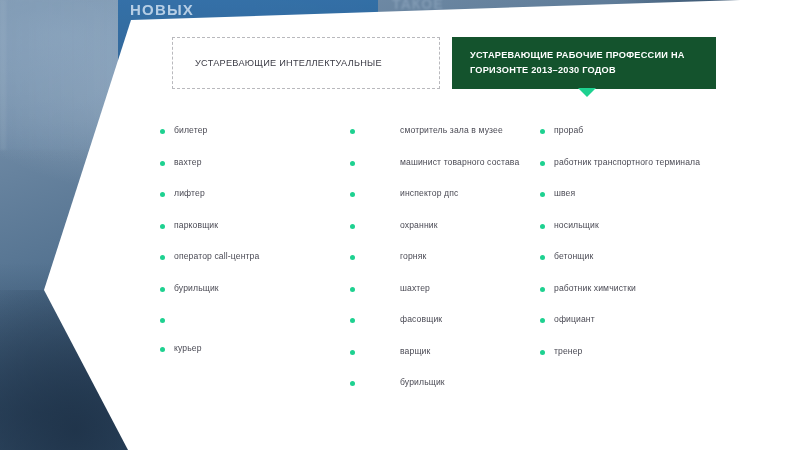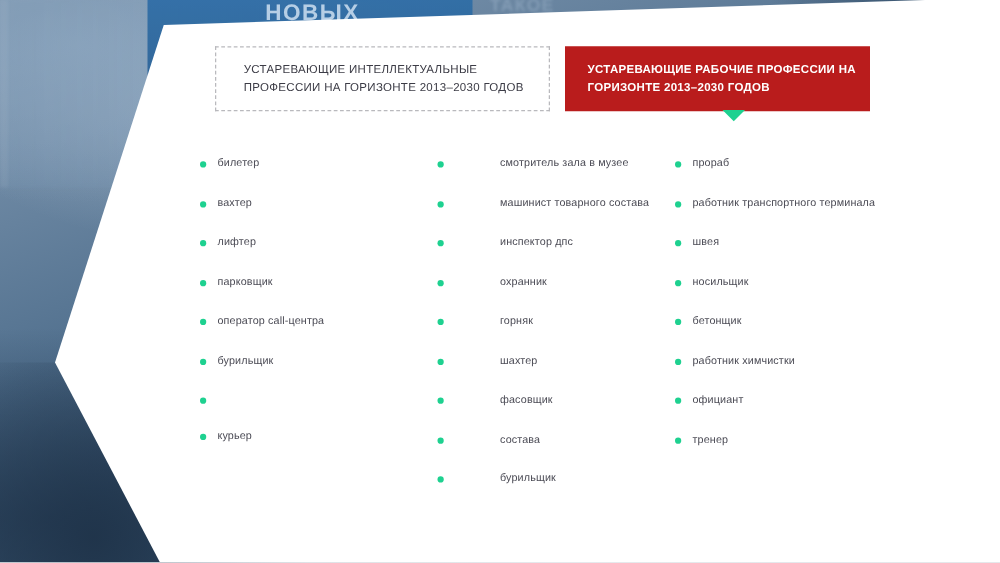"НОВЫХ" .bg-band-text { font-size: 18px -> 15px; text-align: center -> left }
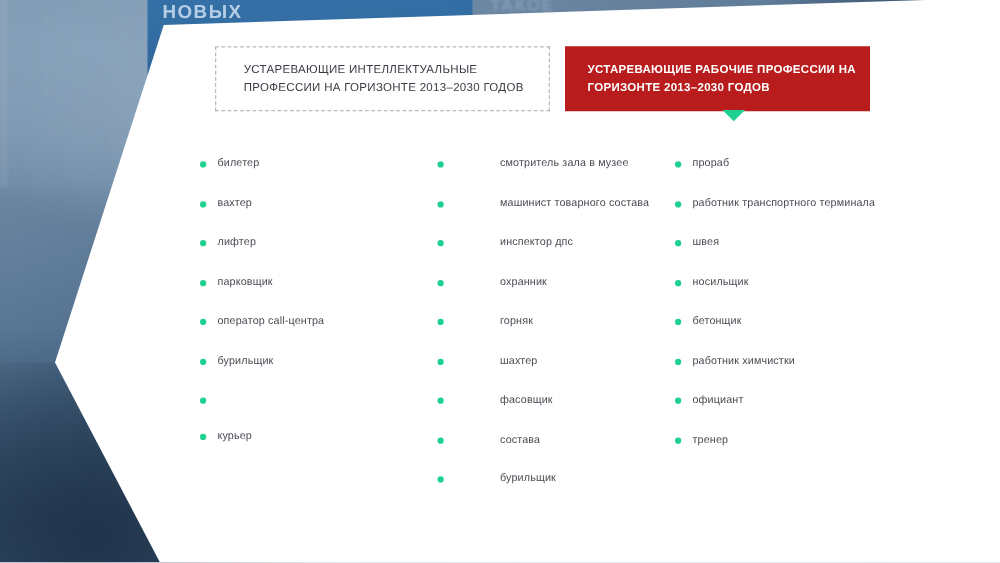"УСТАРЕВАЮЩИЕ РАБОЧИЕ ПРОФЕССИИ НА" .hdr-green { background: #b91c1c -> #14532d; width: 244px -> 264px }
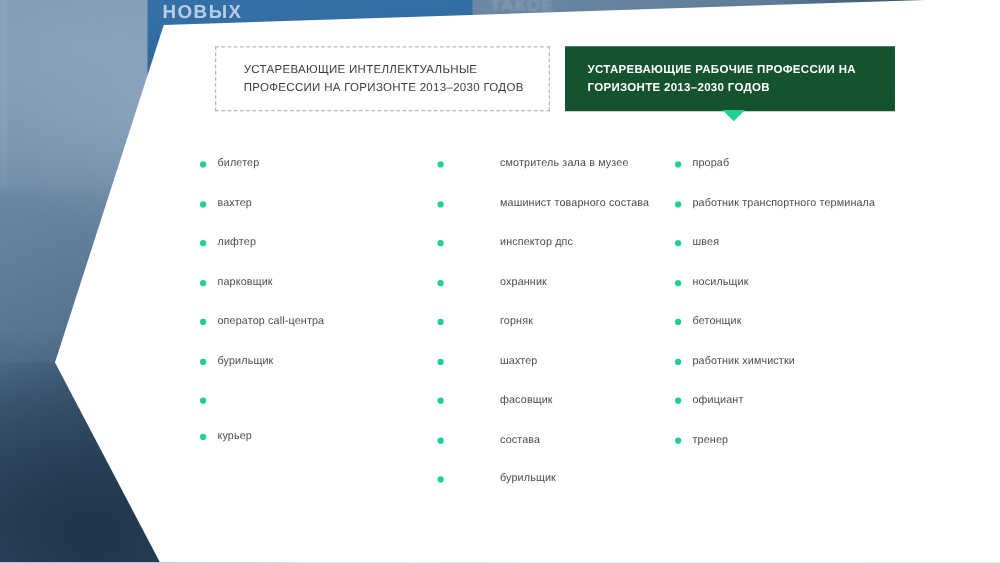"ПРОФЕССИИ НА ГОРИЗОНТЕ 2013–2030 ГОДОВ" div { html: <div>ПРОФЕССИИ НА ГОРИЗОНТЕ 2013–2030 ГОДОВ</div> -> none }
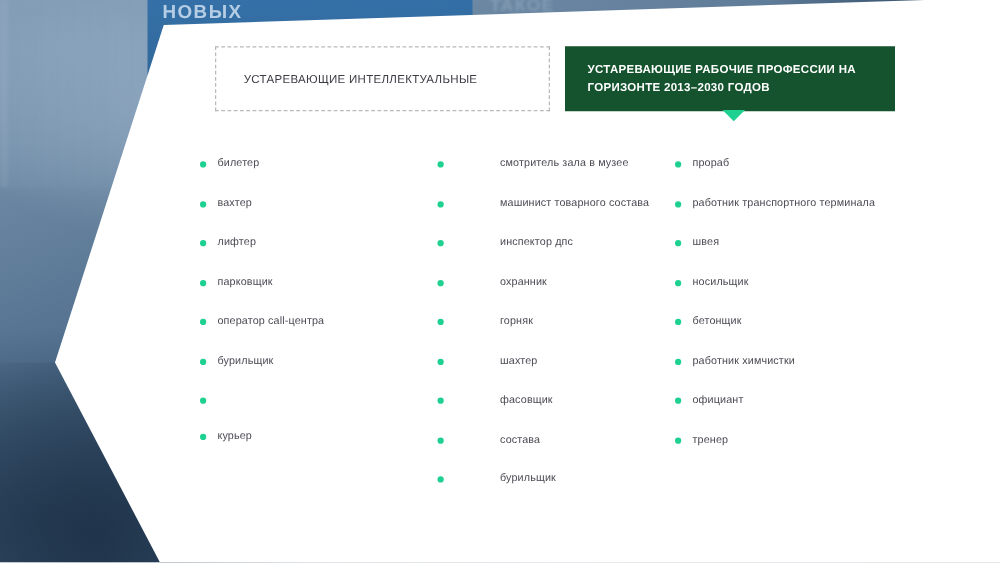"состава" span.label { text: состава -> варщик }
